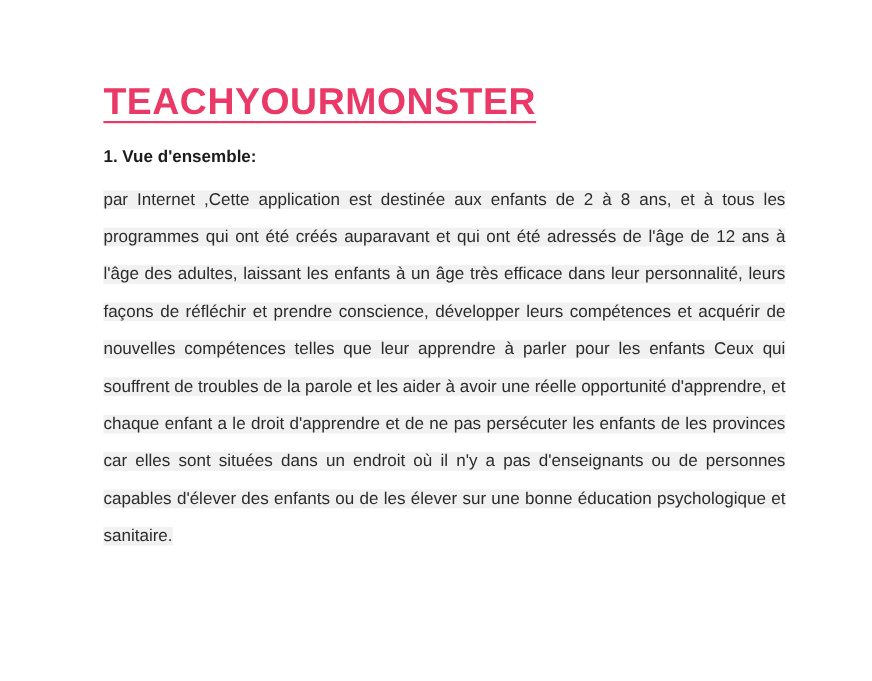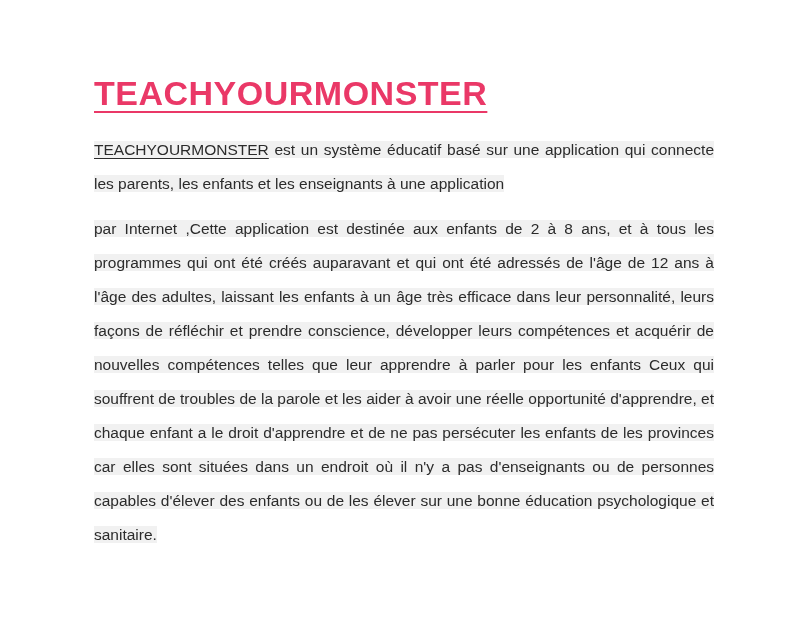"1. Vue d'ensemble:" h2.section-heading { html: none -> <h2>1. Vue d'ensemble:</h2> }
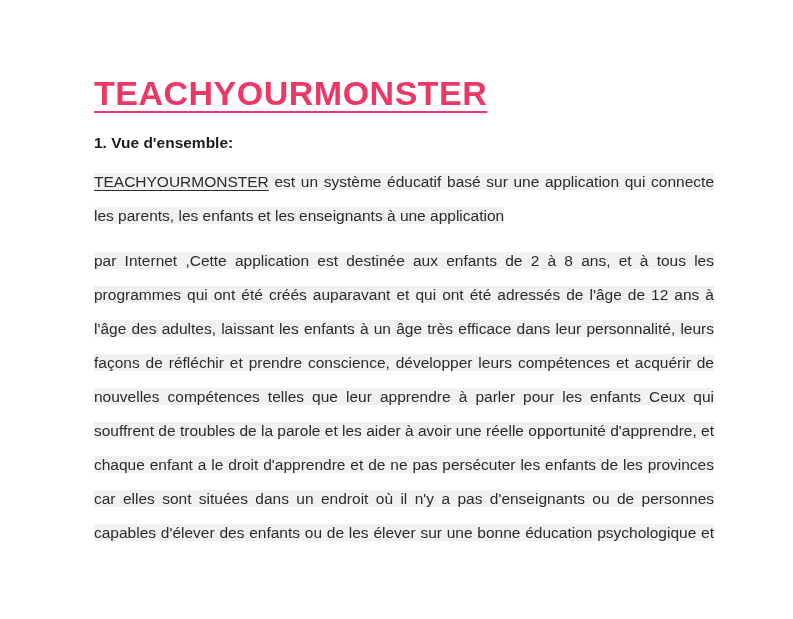"TEACHYOURMONSTER est un système éducatif" p.body-para { html: <p><span>TEACHYOURMONSTER</span><span> est un système éducatif basé sur une application qui connecte les parents, les enfants et les enseignants à une application</span></p> -> none }
